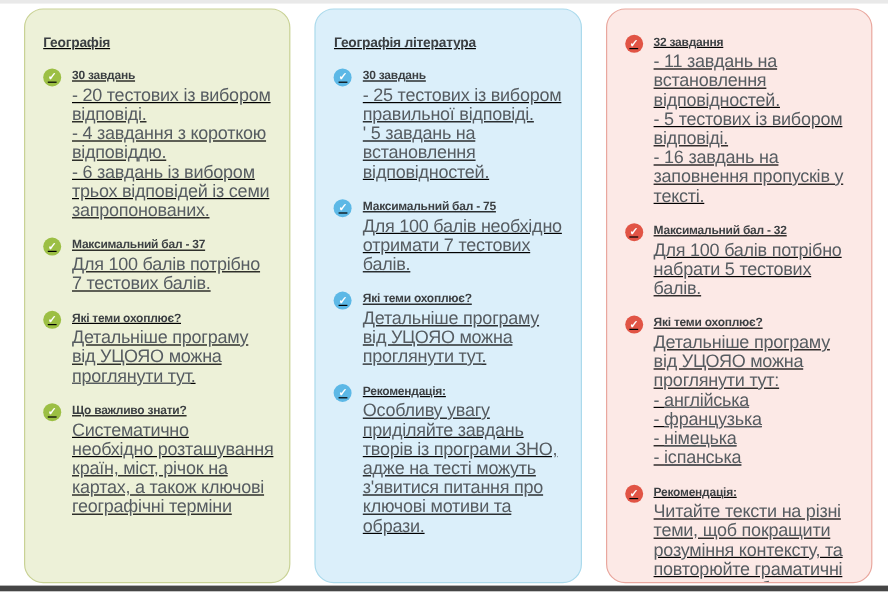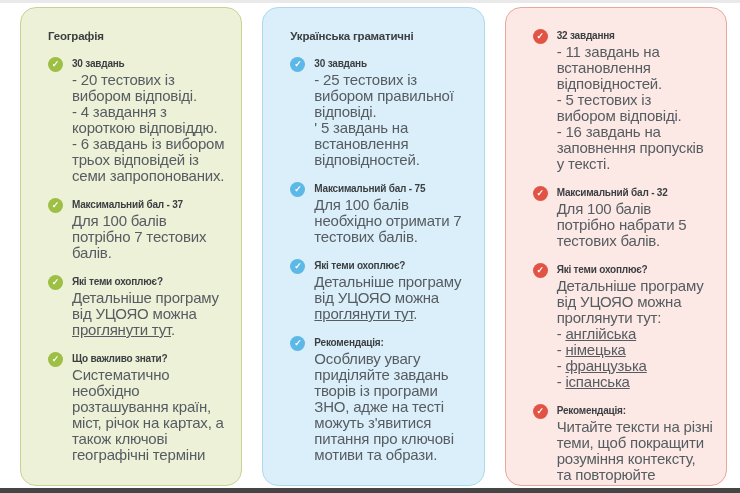"Географія" .card { padding: 20px 13px 14px 27px -> 20px 13px 14px 15px; text-decoration: none -> underline }
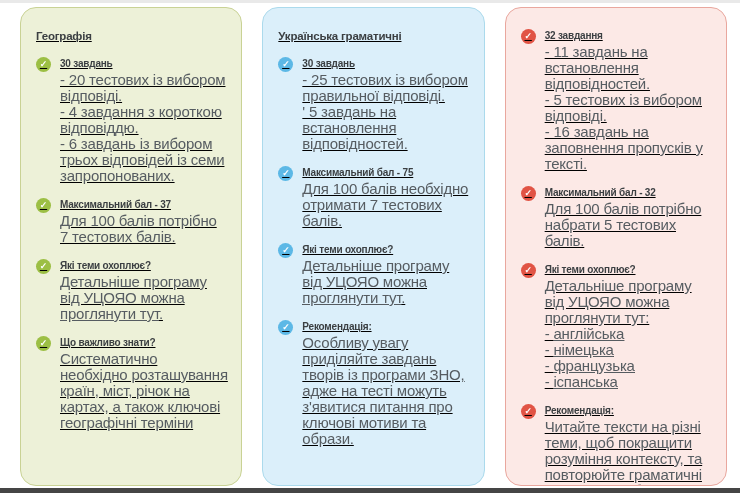"Українська граматичні" h2.card-title { text: Українська граматичні -> Географія література }
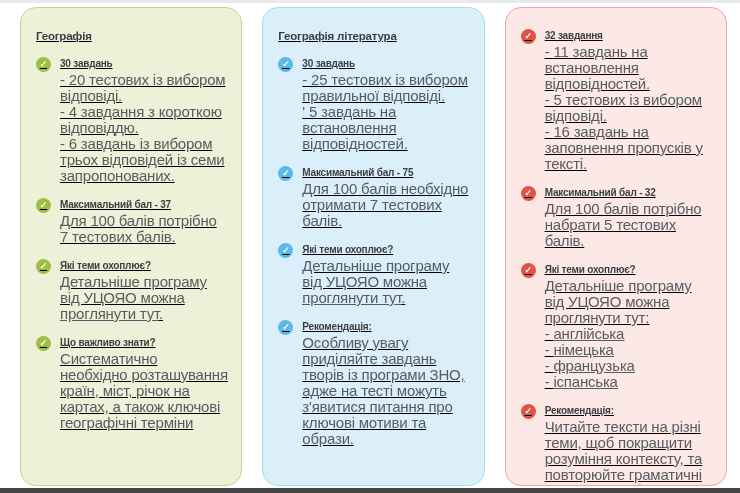"- німецька" div.b-line { order: before "- французька" -> after "- французька" }
